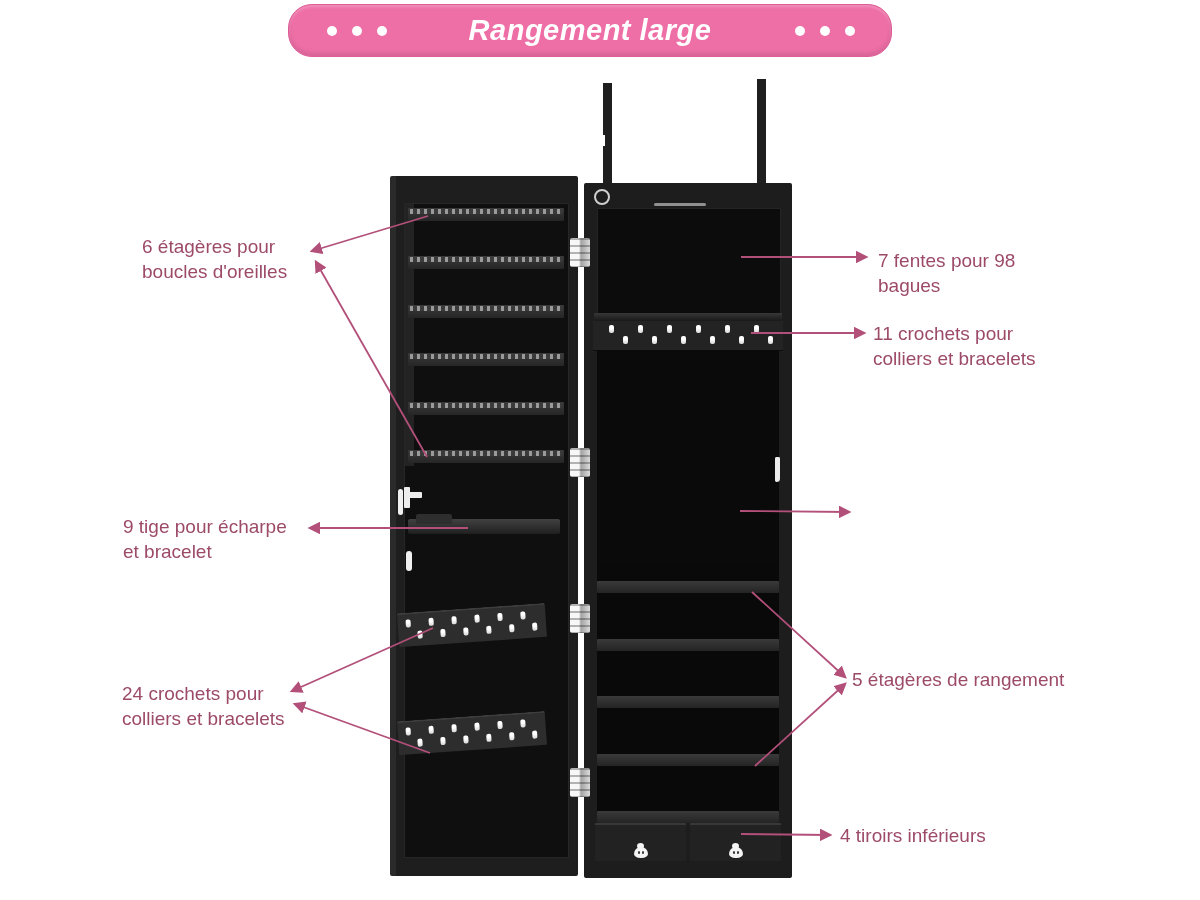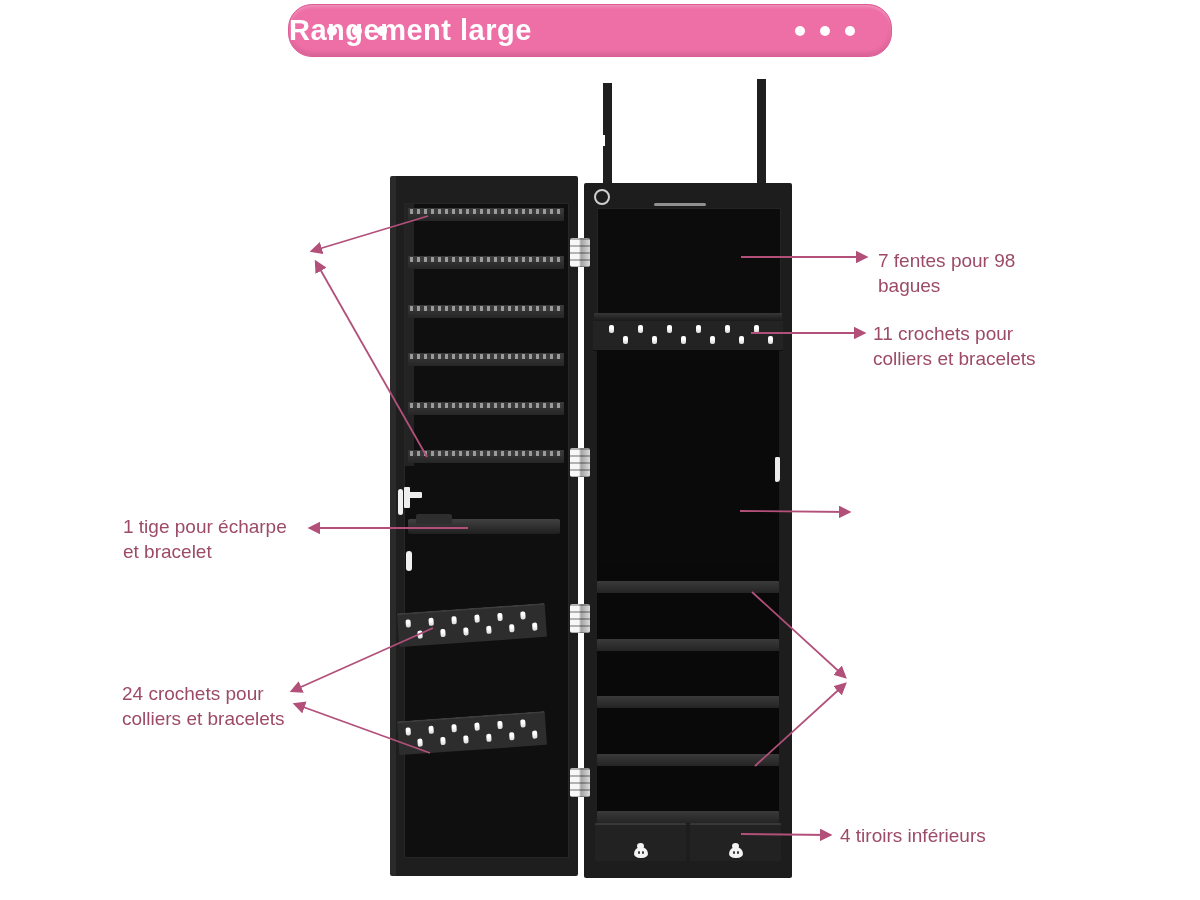"Rangement large" .banner-title { font-style: none -> italic; text-align: none -> center }
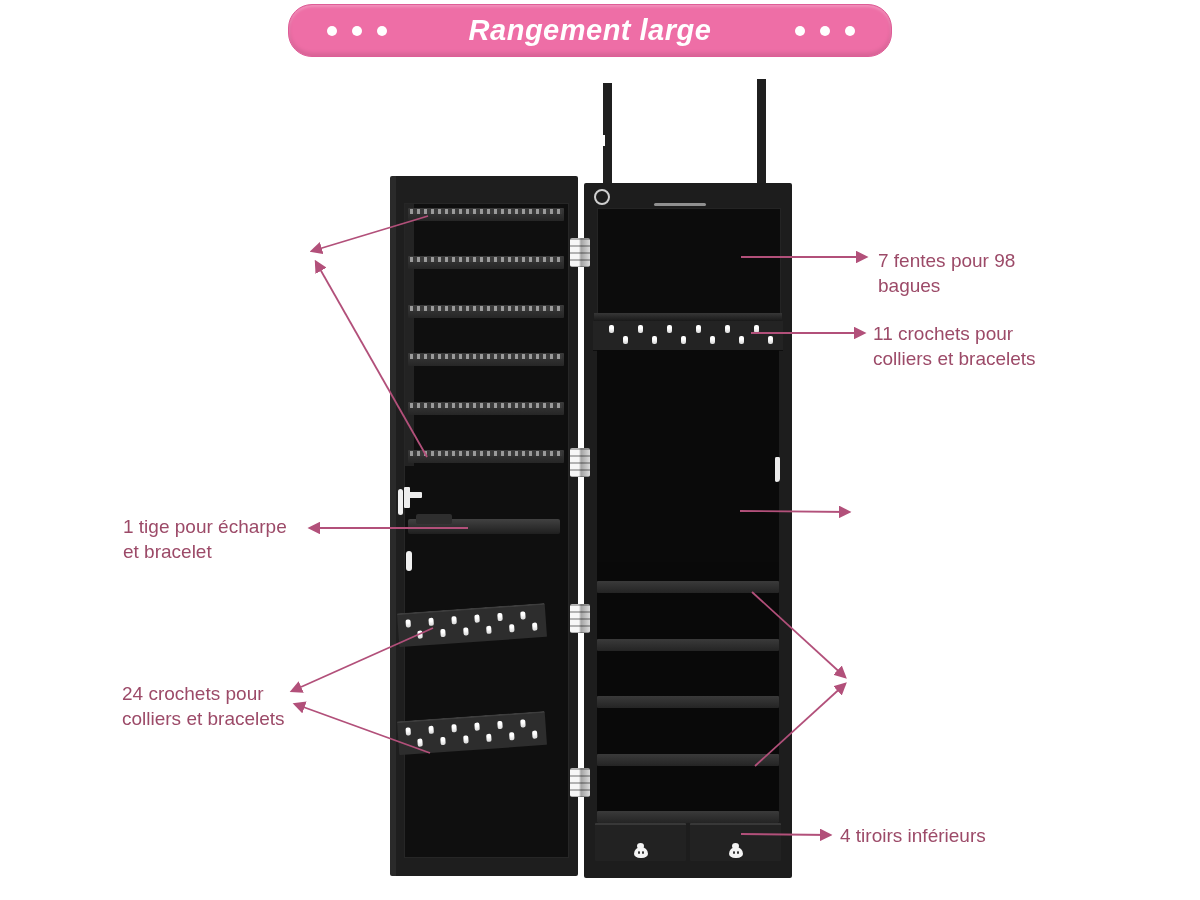"6 étagères pour" div.label { html: none -> <div>6 étagères pour boucles d'oreilles</div> }
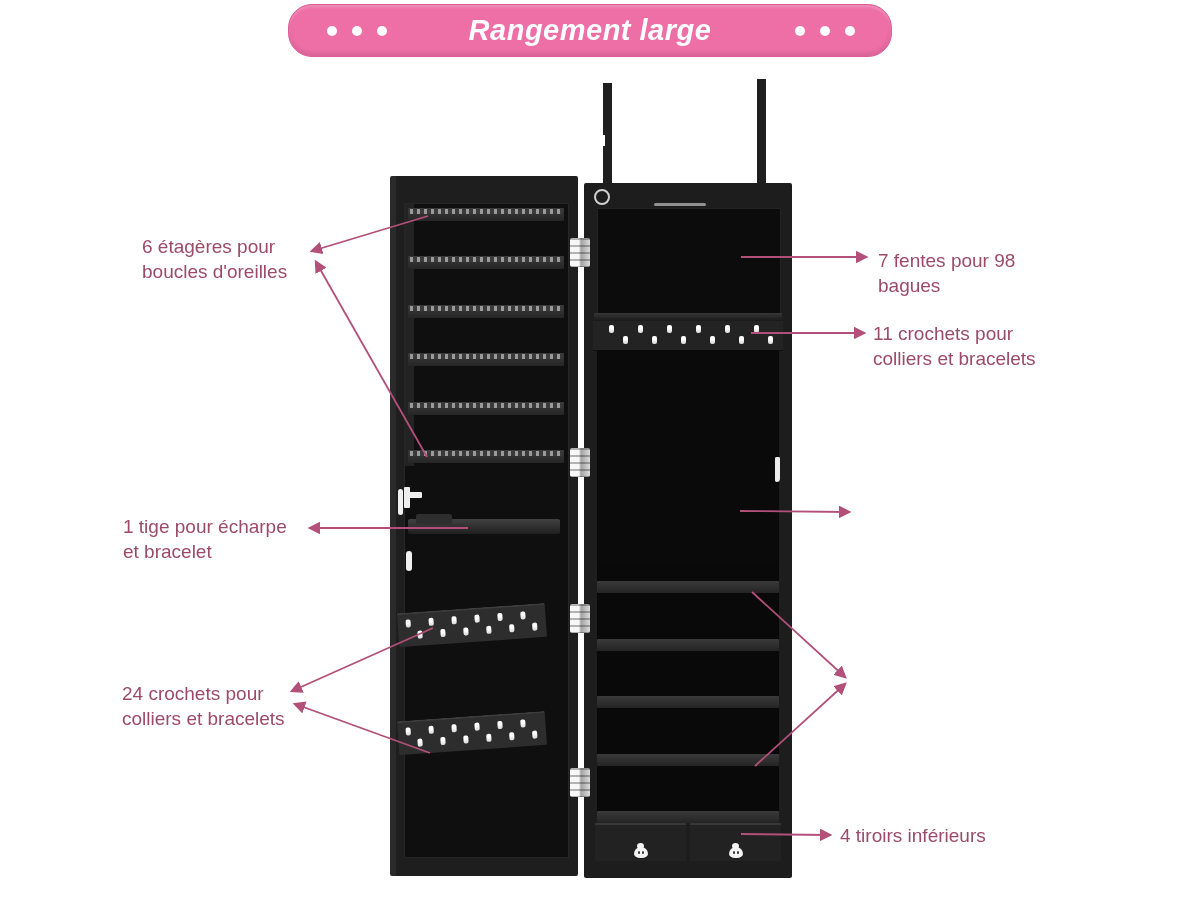"1 tige pour écharpe" div.label { text: 1 -> 9 }
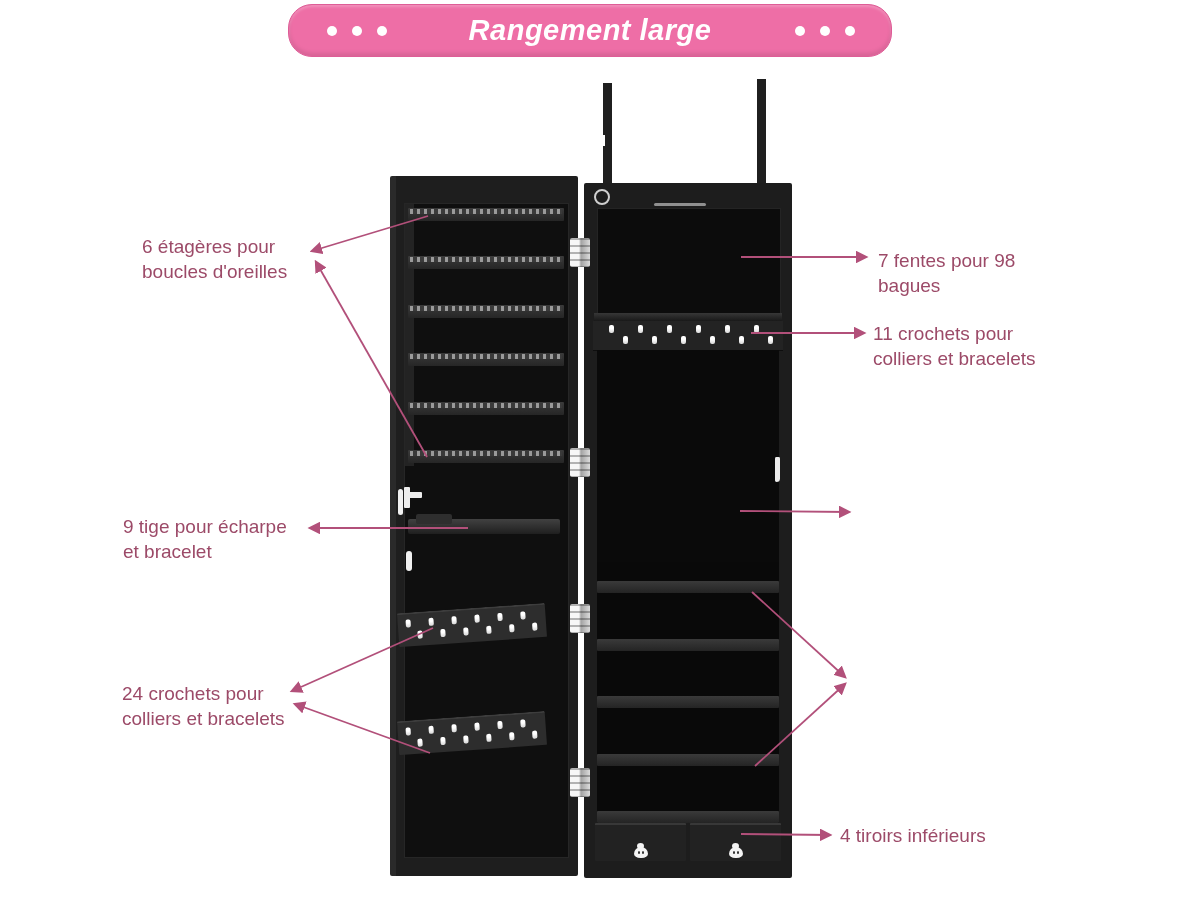"5 étagères de rangement" div.label { html: none -> <div>5 étagères de rangement</div> }
